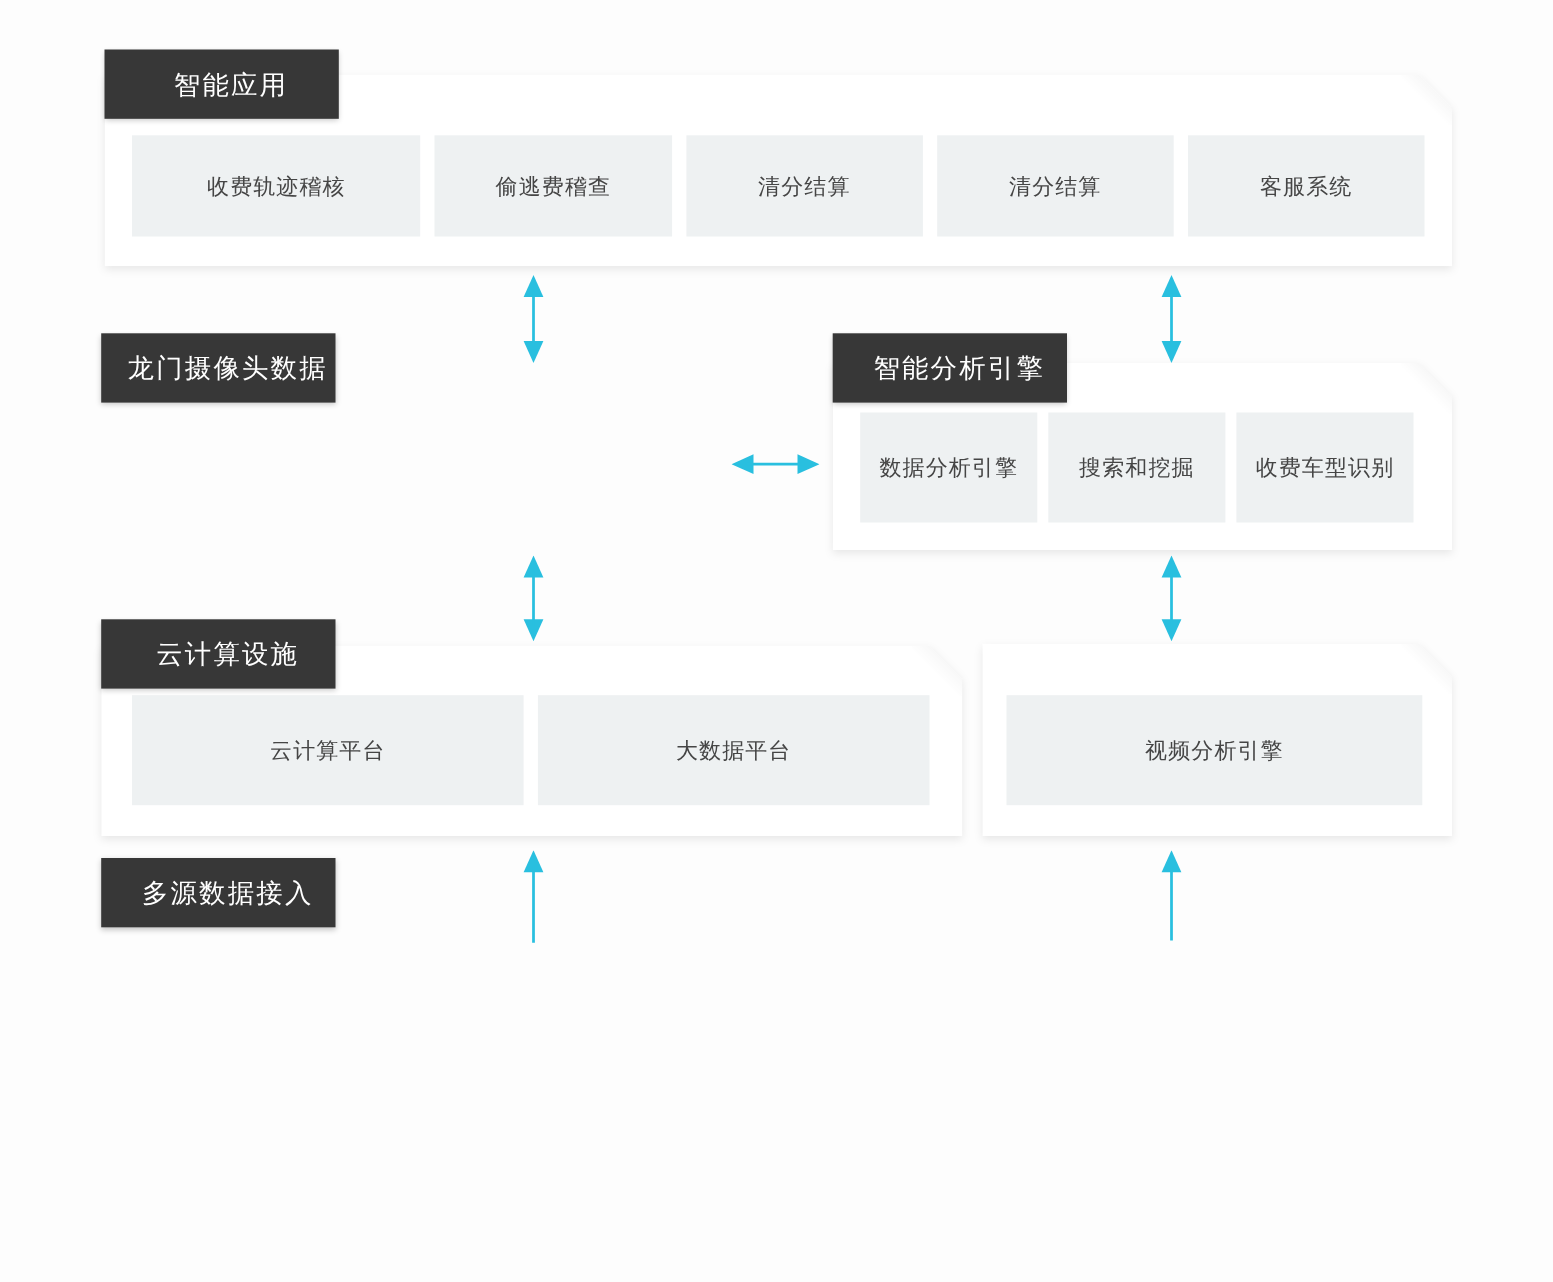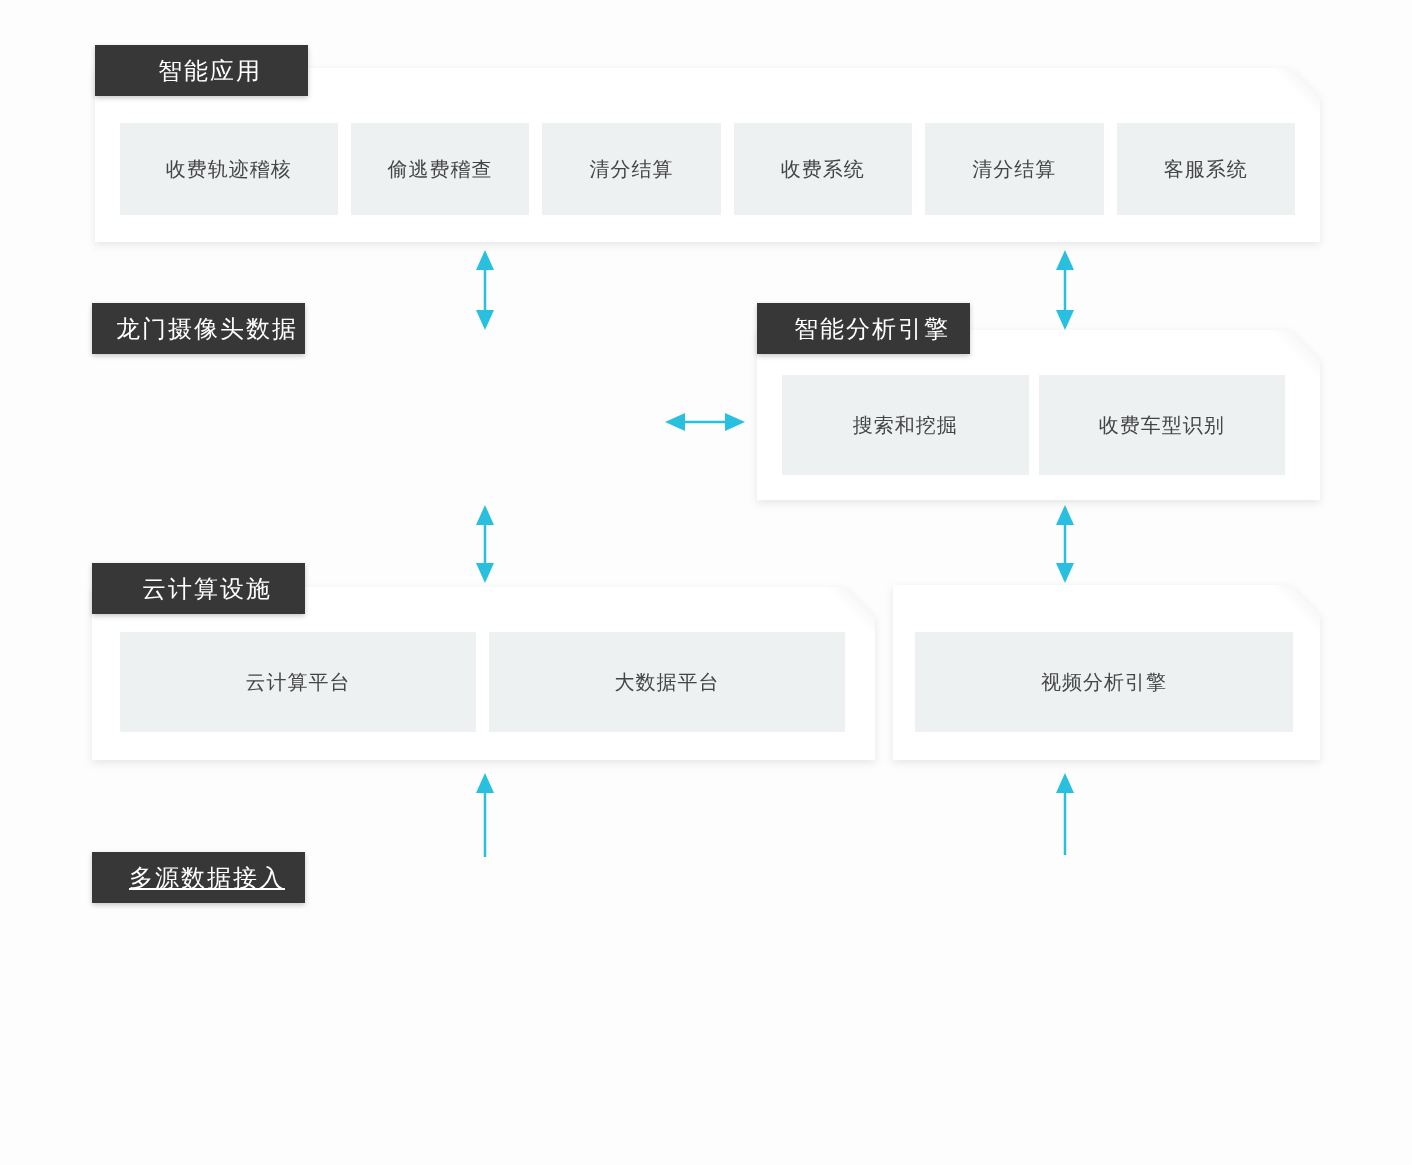"智能应用" .sec-header { height: 51px -> 63px }
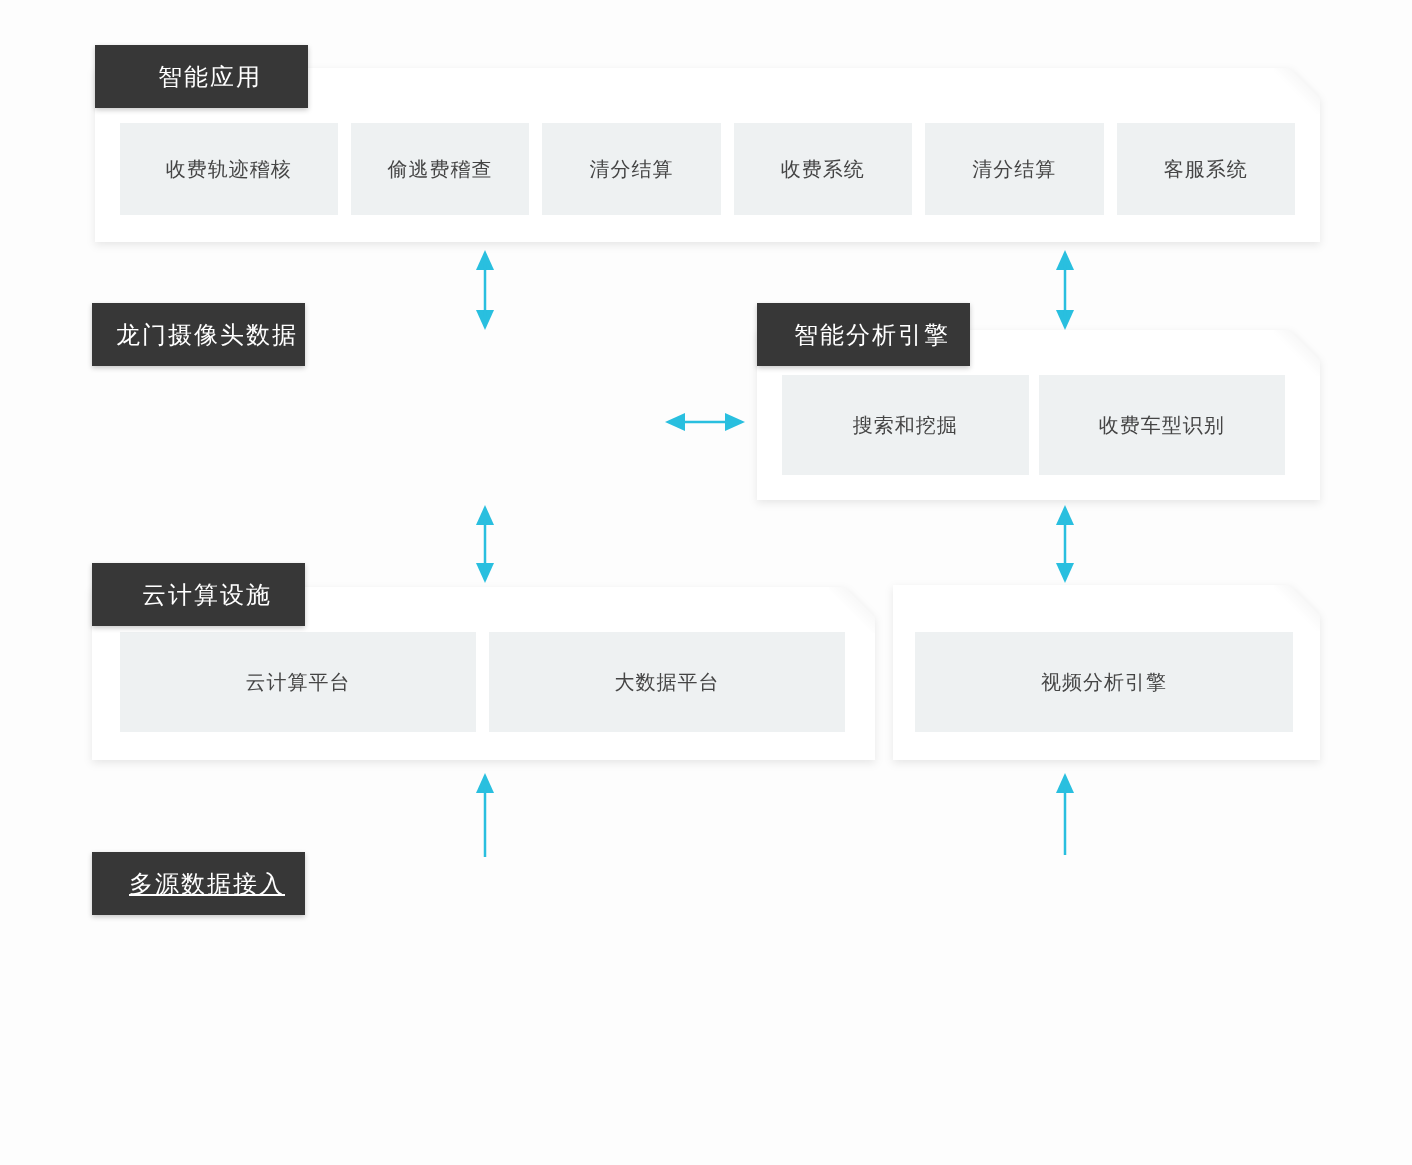"收费系统" div.item { html: <div>收费系统</div> -> none }
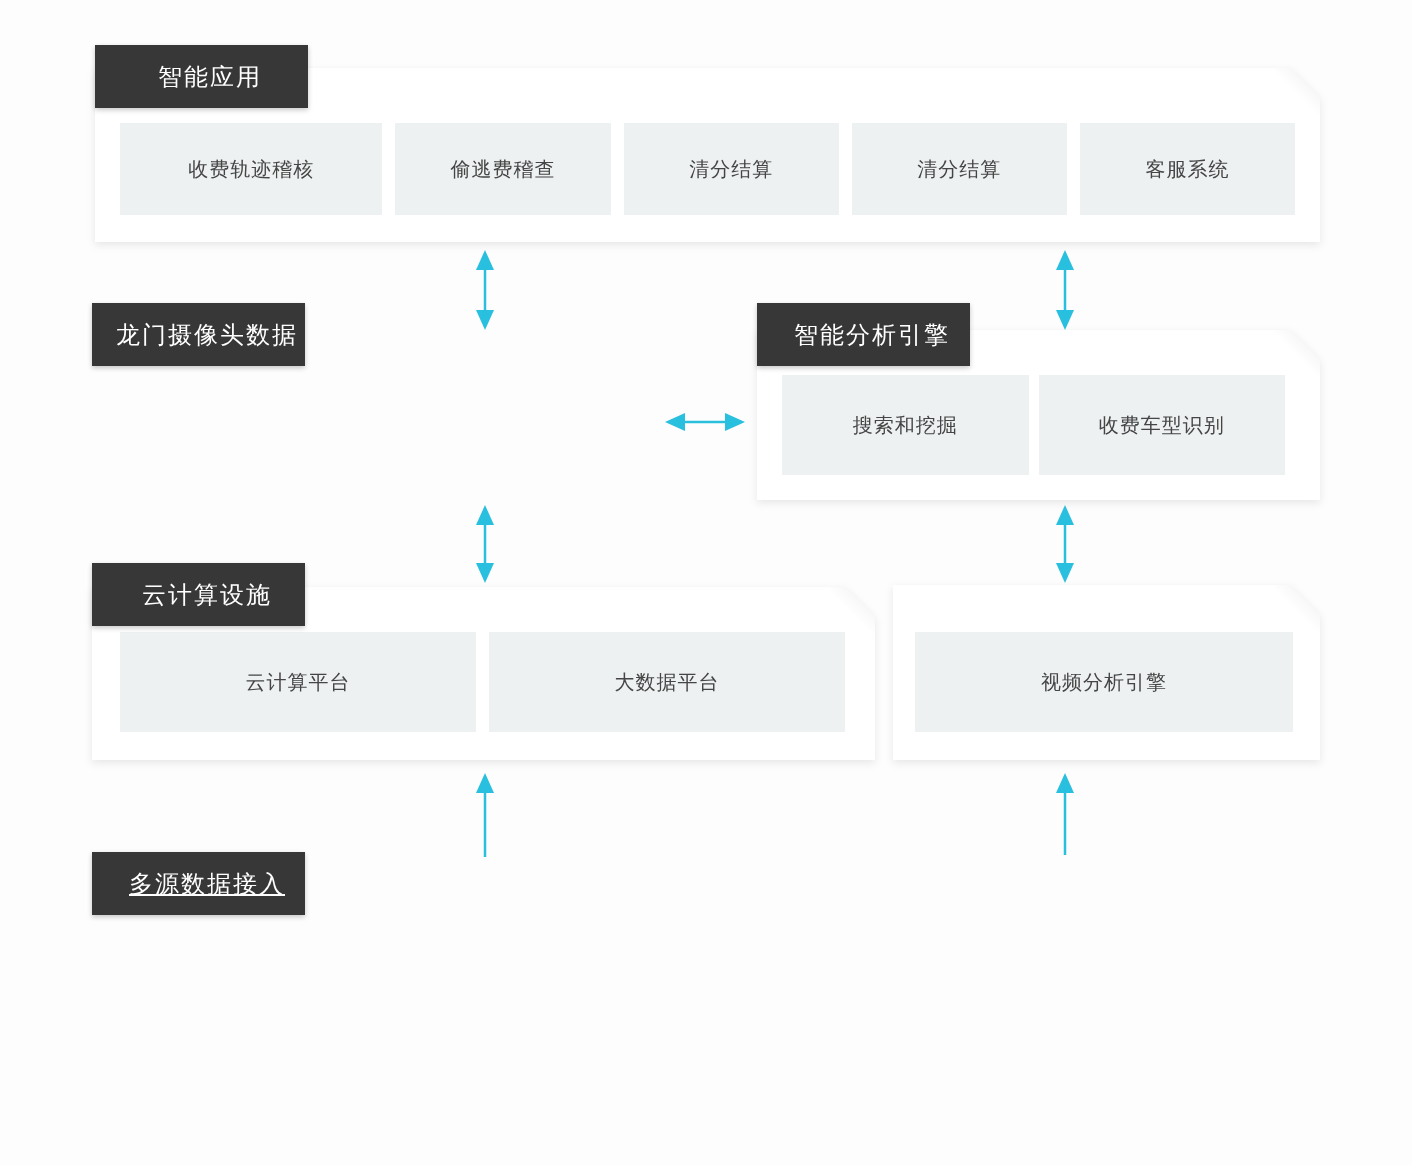"数据分析引擎" div.item { html: none -> <div>数据分析引擎</div> }
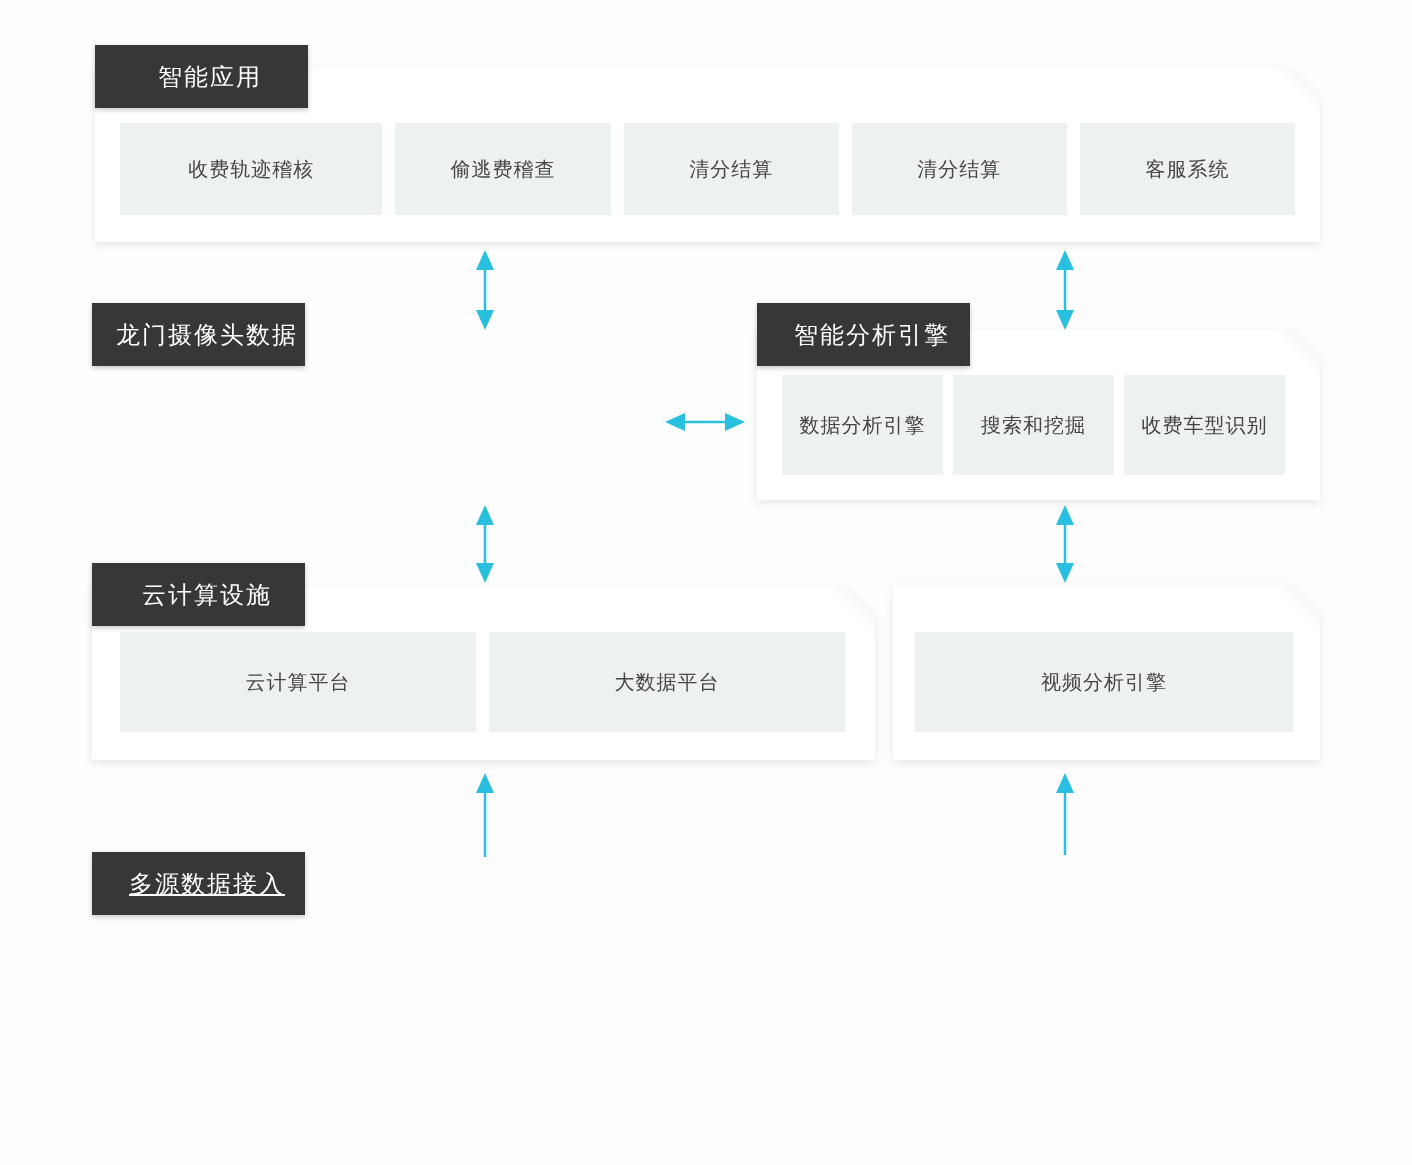"多源数据接入" #header-sources { text-decoration: underline -> none; top: 852px -> 780px }
